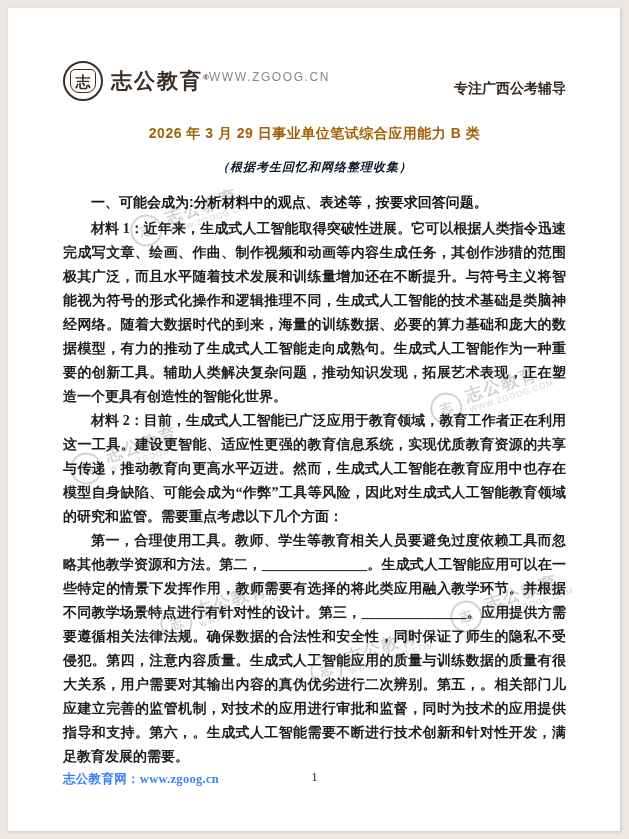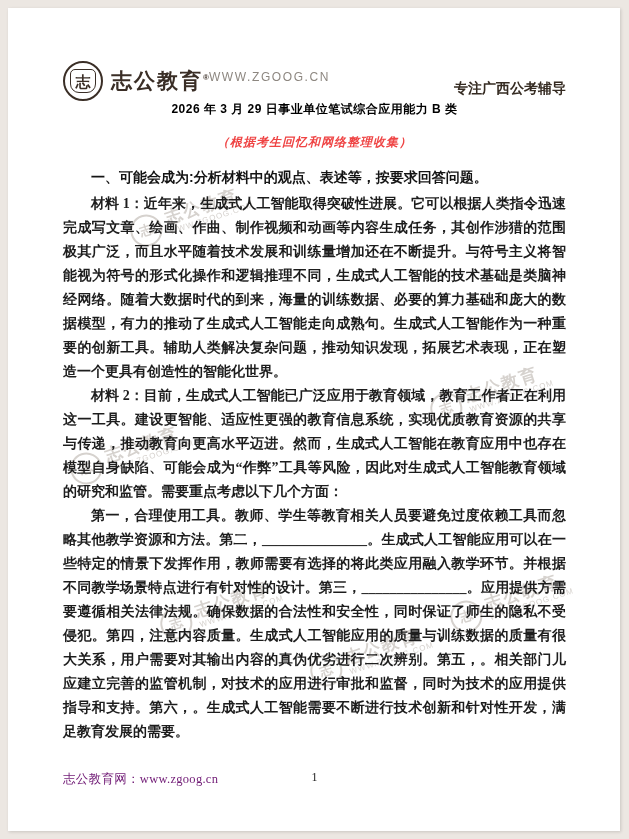"2026 年 3 月 29" .doc-title { color: #000000 -> #a16207; font-size: 12px -> 14px; margin-top: none -> 24px }
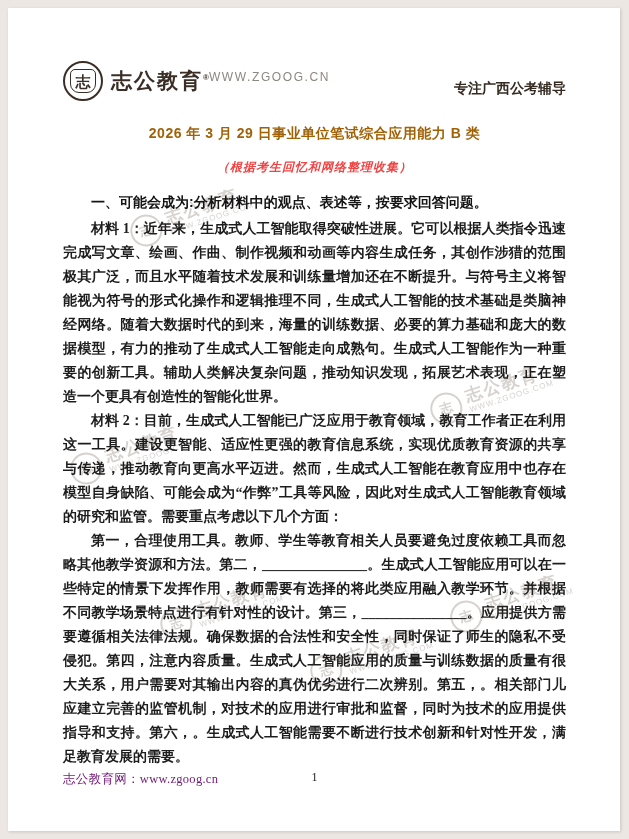"（根据考生回忆和网络整理收集）" .doc-subtitle { color: #ef4444 -> #0f172a }
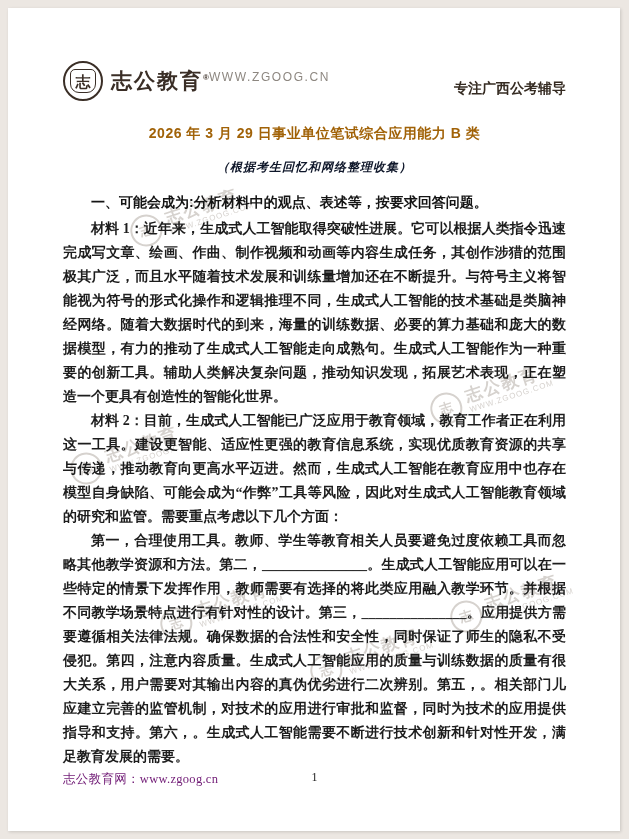"志公教育网：www.zgoog.cn" .footer-site { color: #701a75 -> #3b82f6; font-weight: normal -> bold }
